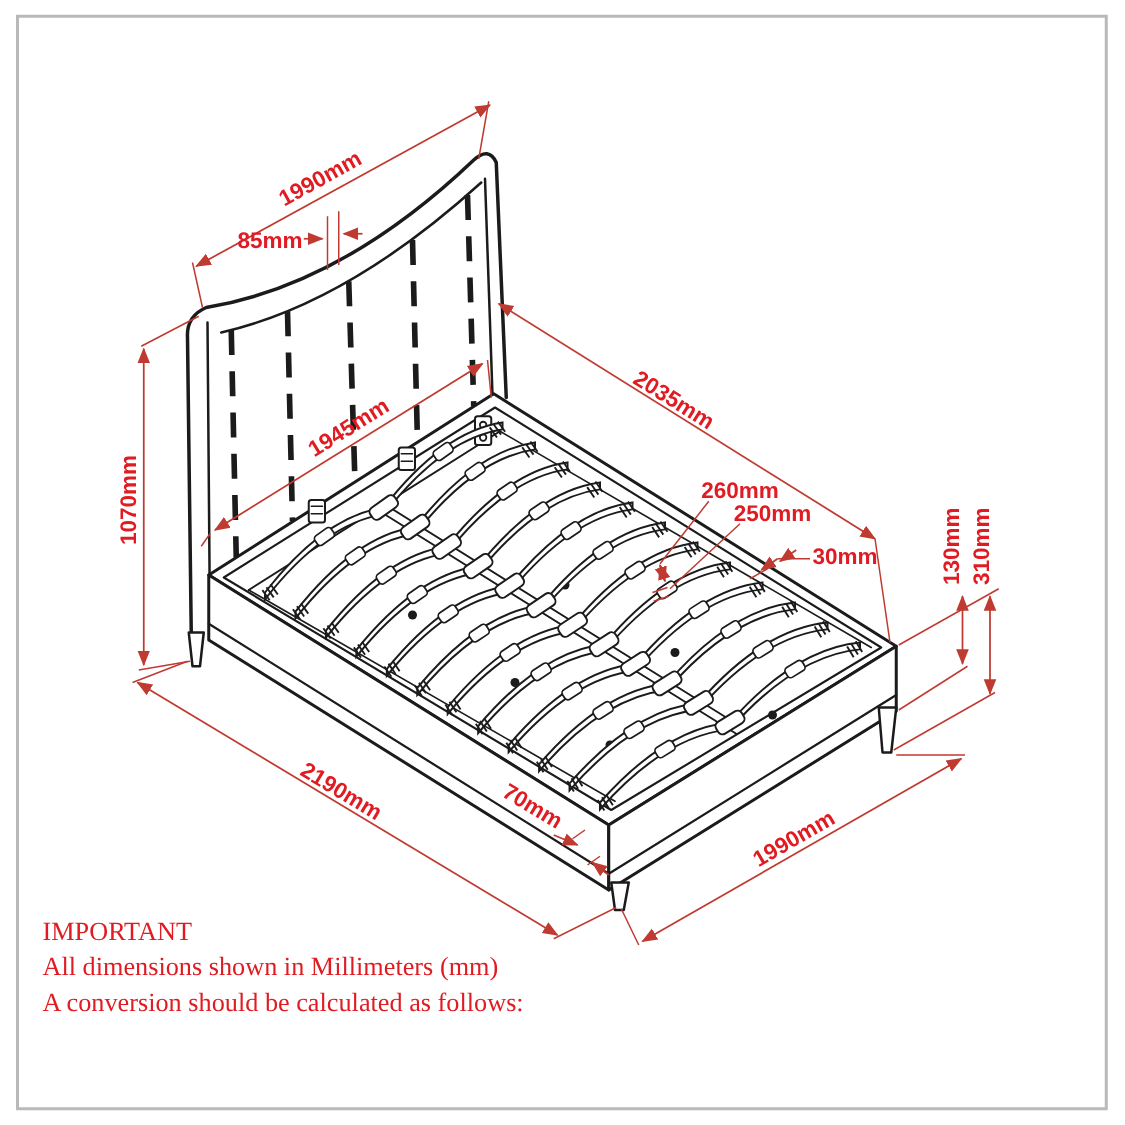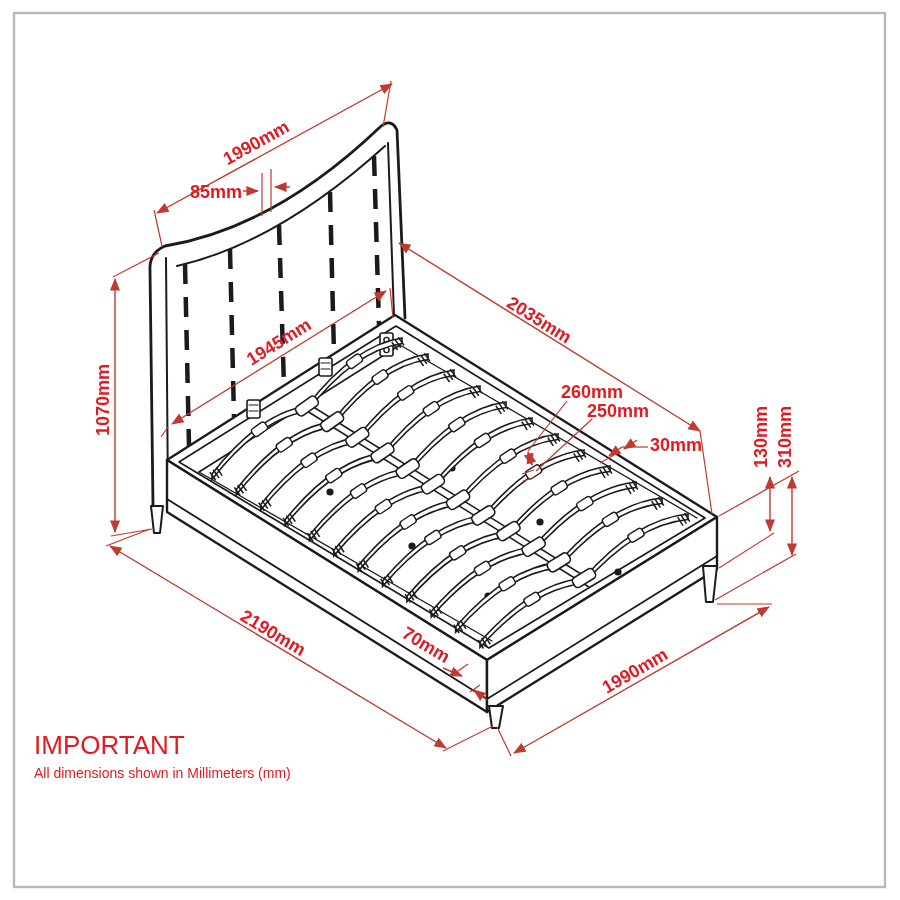"IMPORTANT" #note .t { font-family: none -> Liberation Serif, serif; font-size: 26px -> 21px }
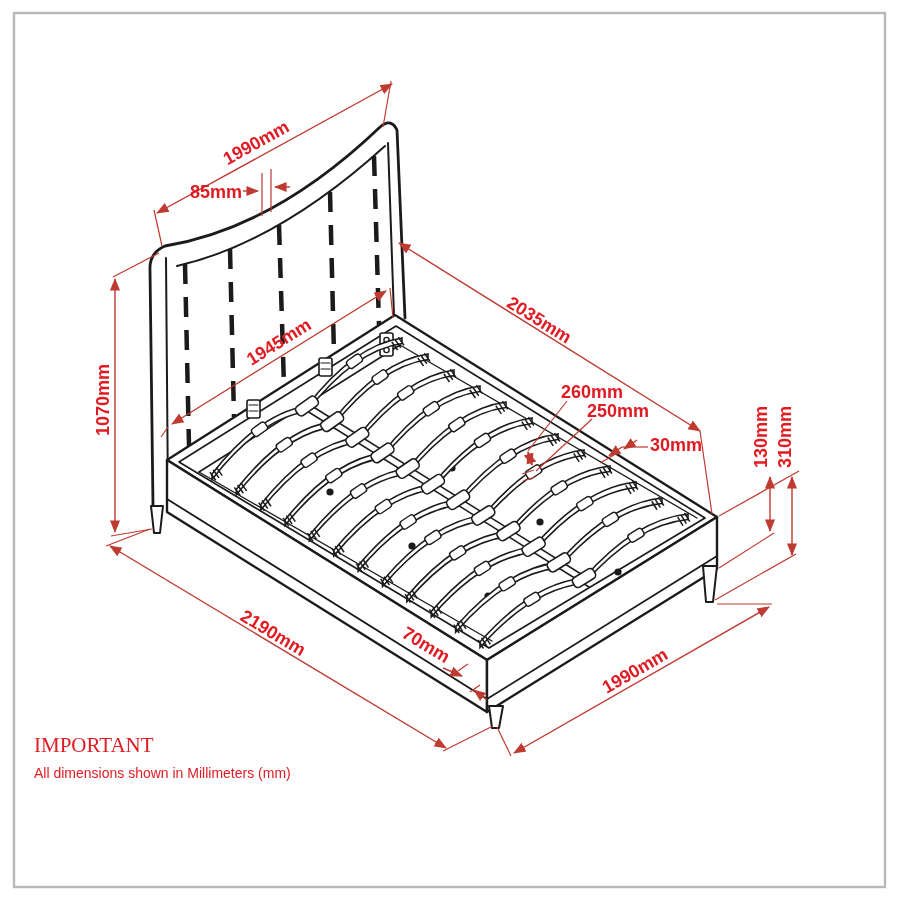"All dimensions shown in Millimeters" #note .l { font-family: none -> Liberation Serif, serif; font-size: 14px -> 21px }
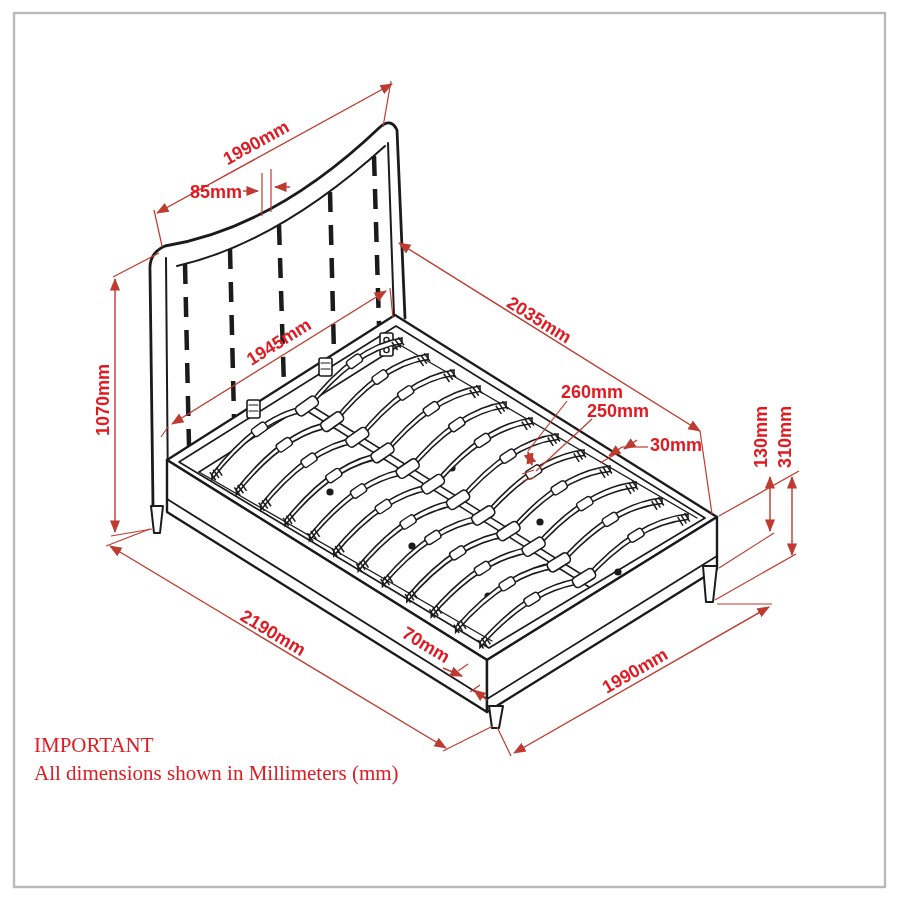"A conversion should be calculated" div.l { html: none -> <div>A conversion should be calculated as follows:</div> }
